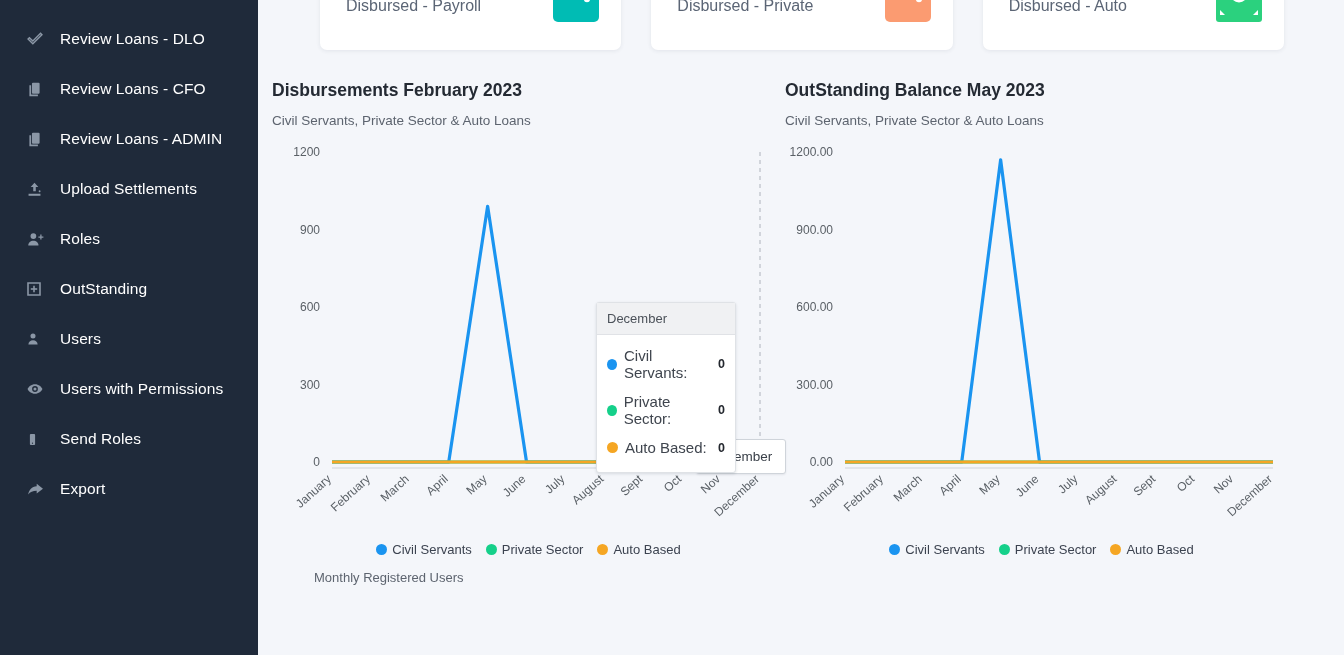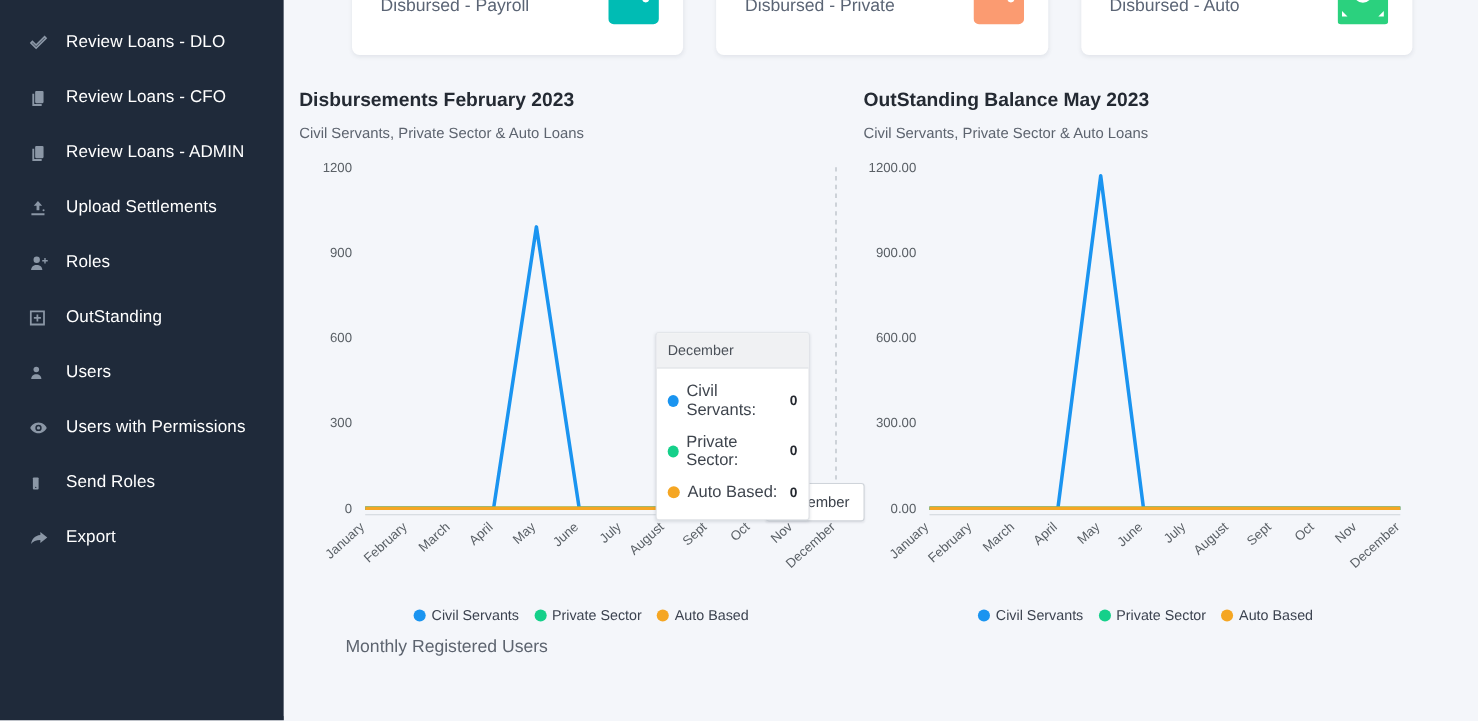"Civil Servants" .legend { margin-top: 12px -> 2px }
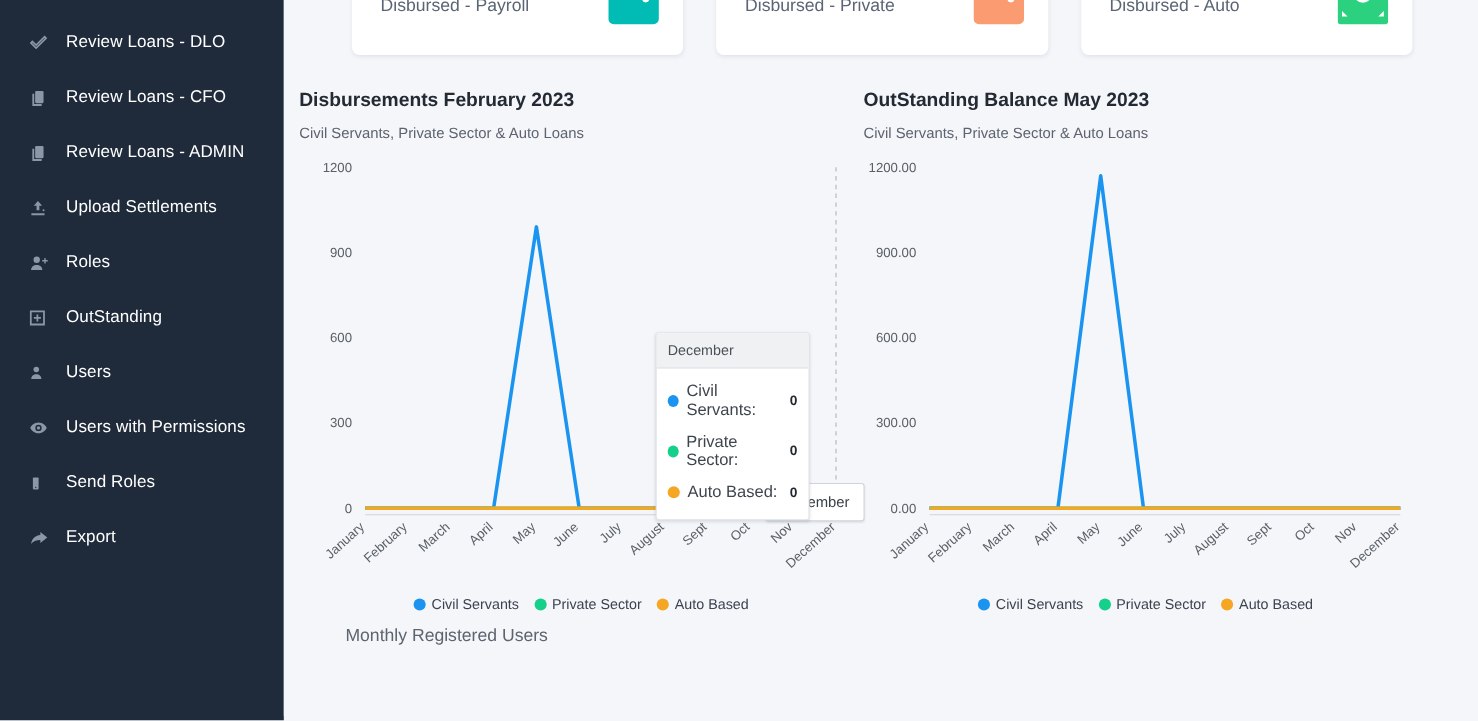"Monthly Registered Users" .bottom-sub { font-size: 16px -> 13px }
